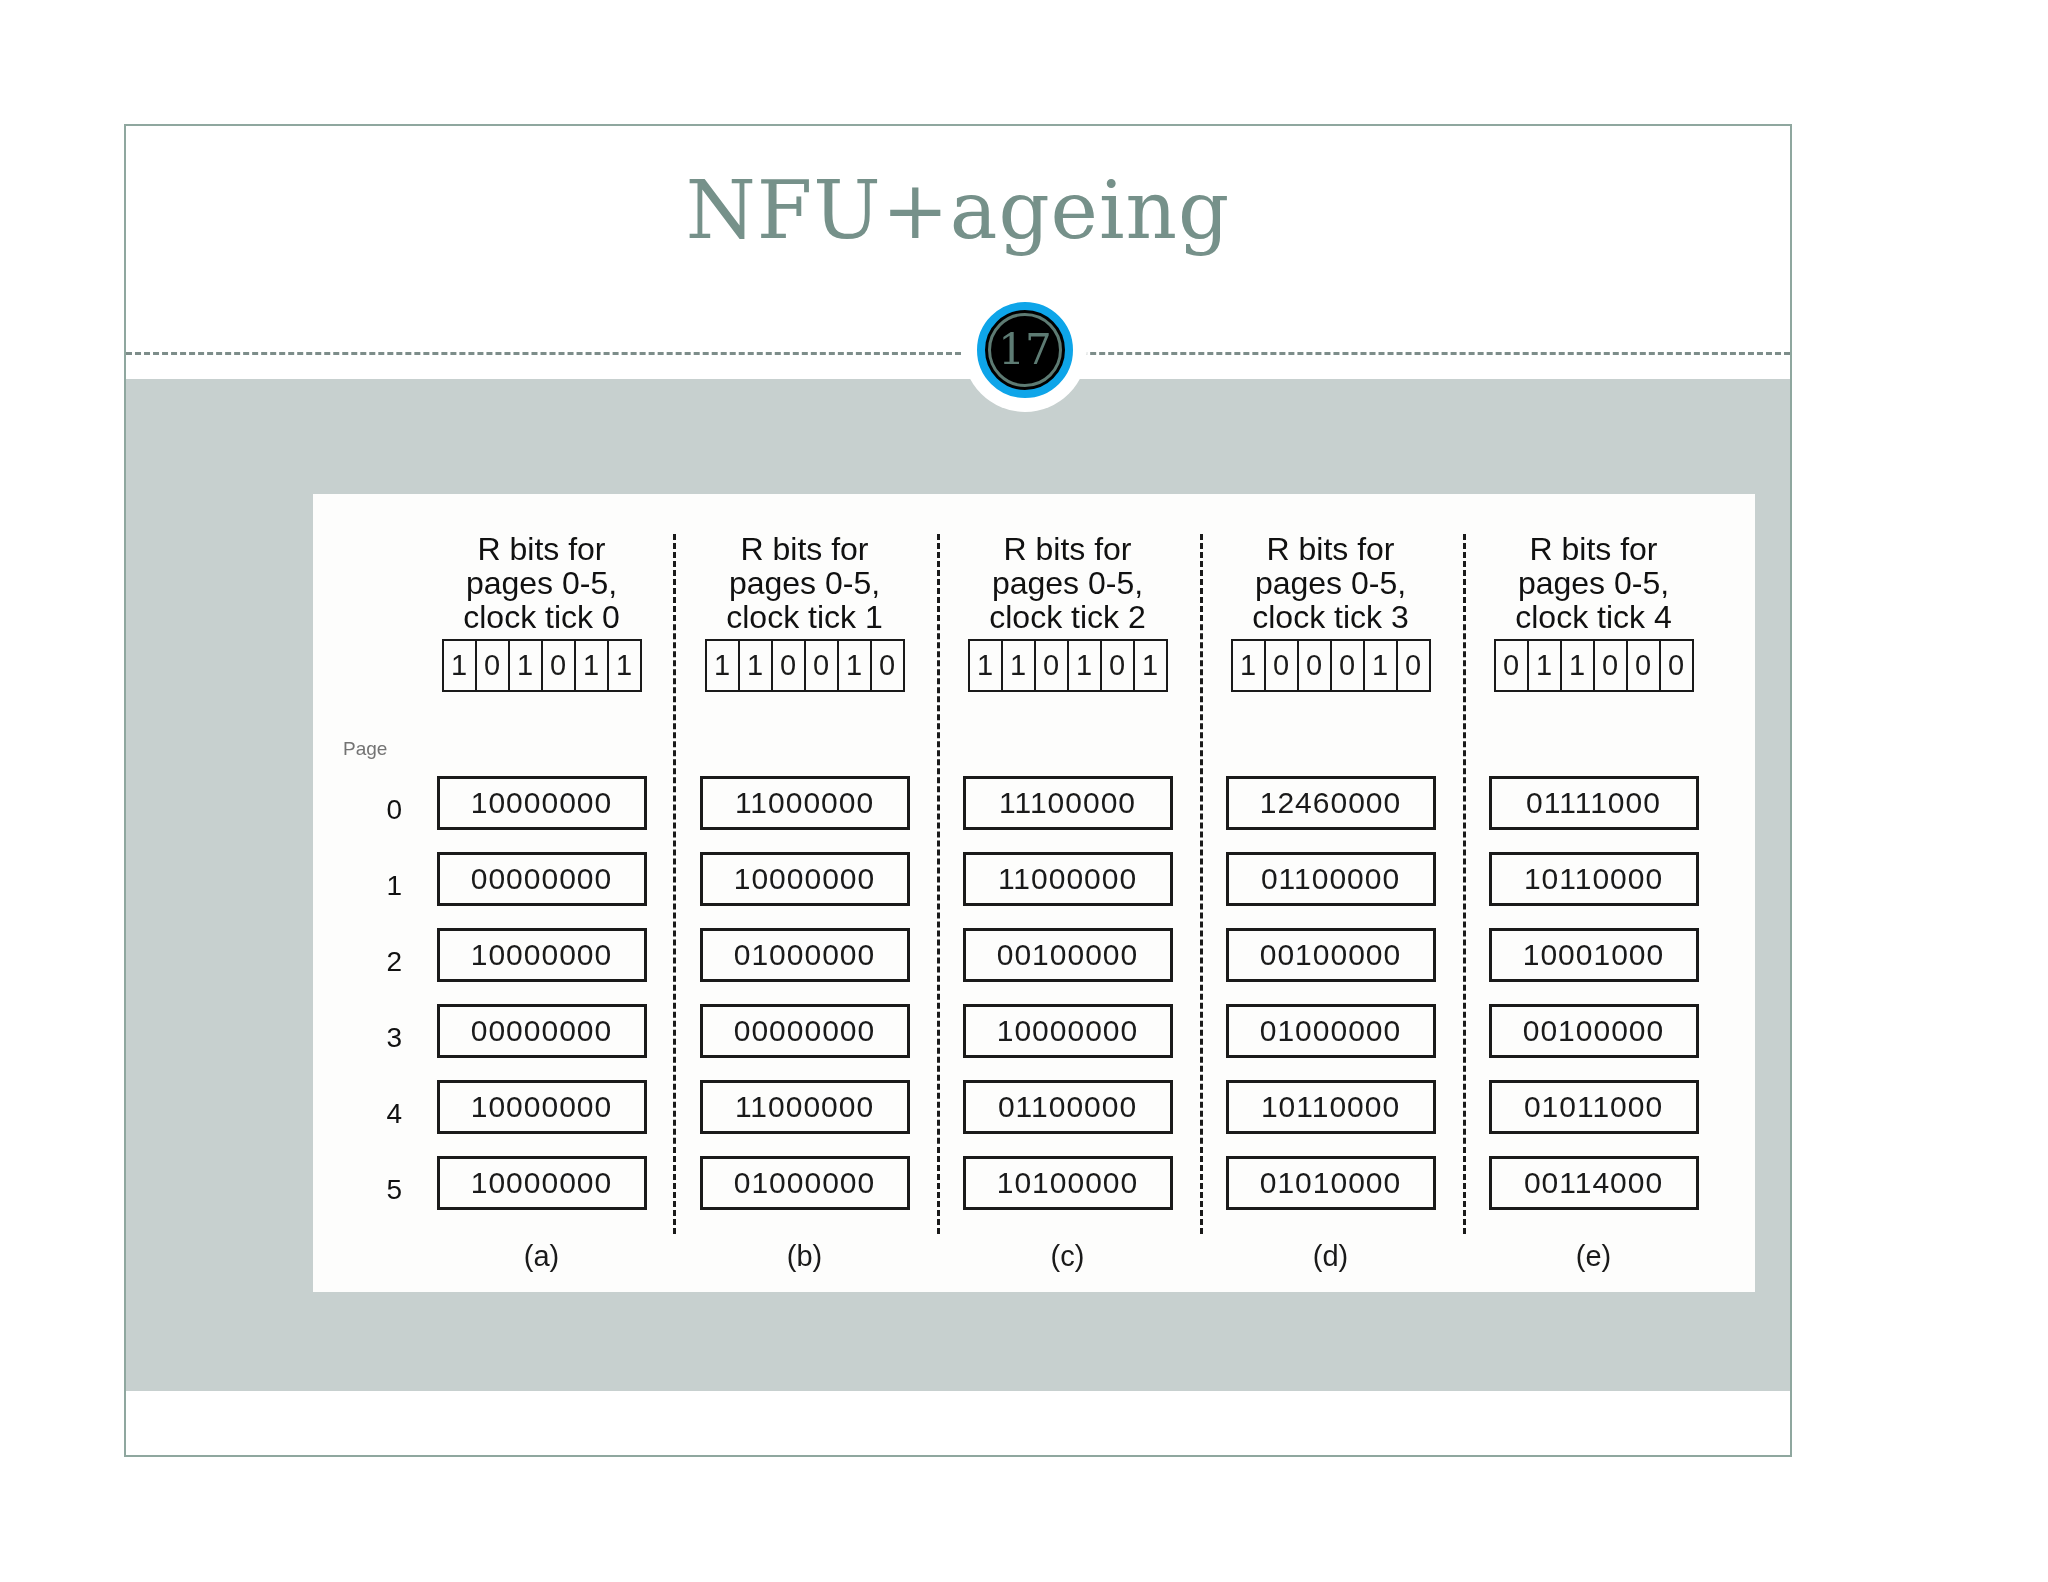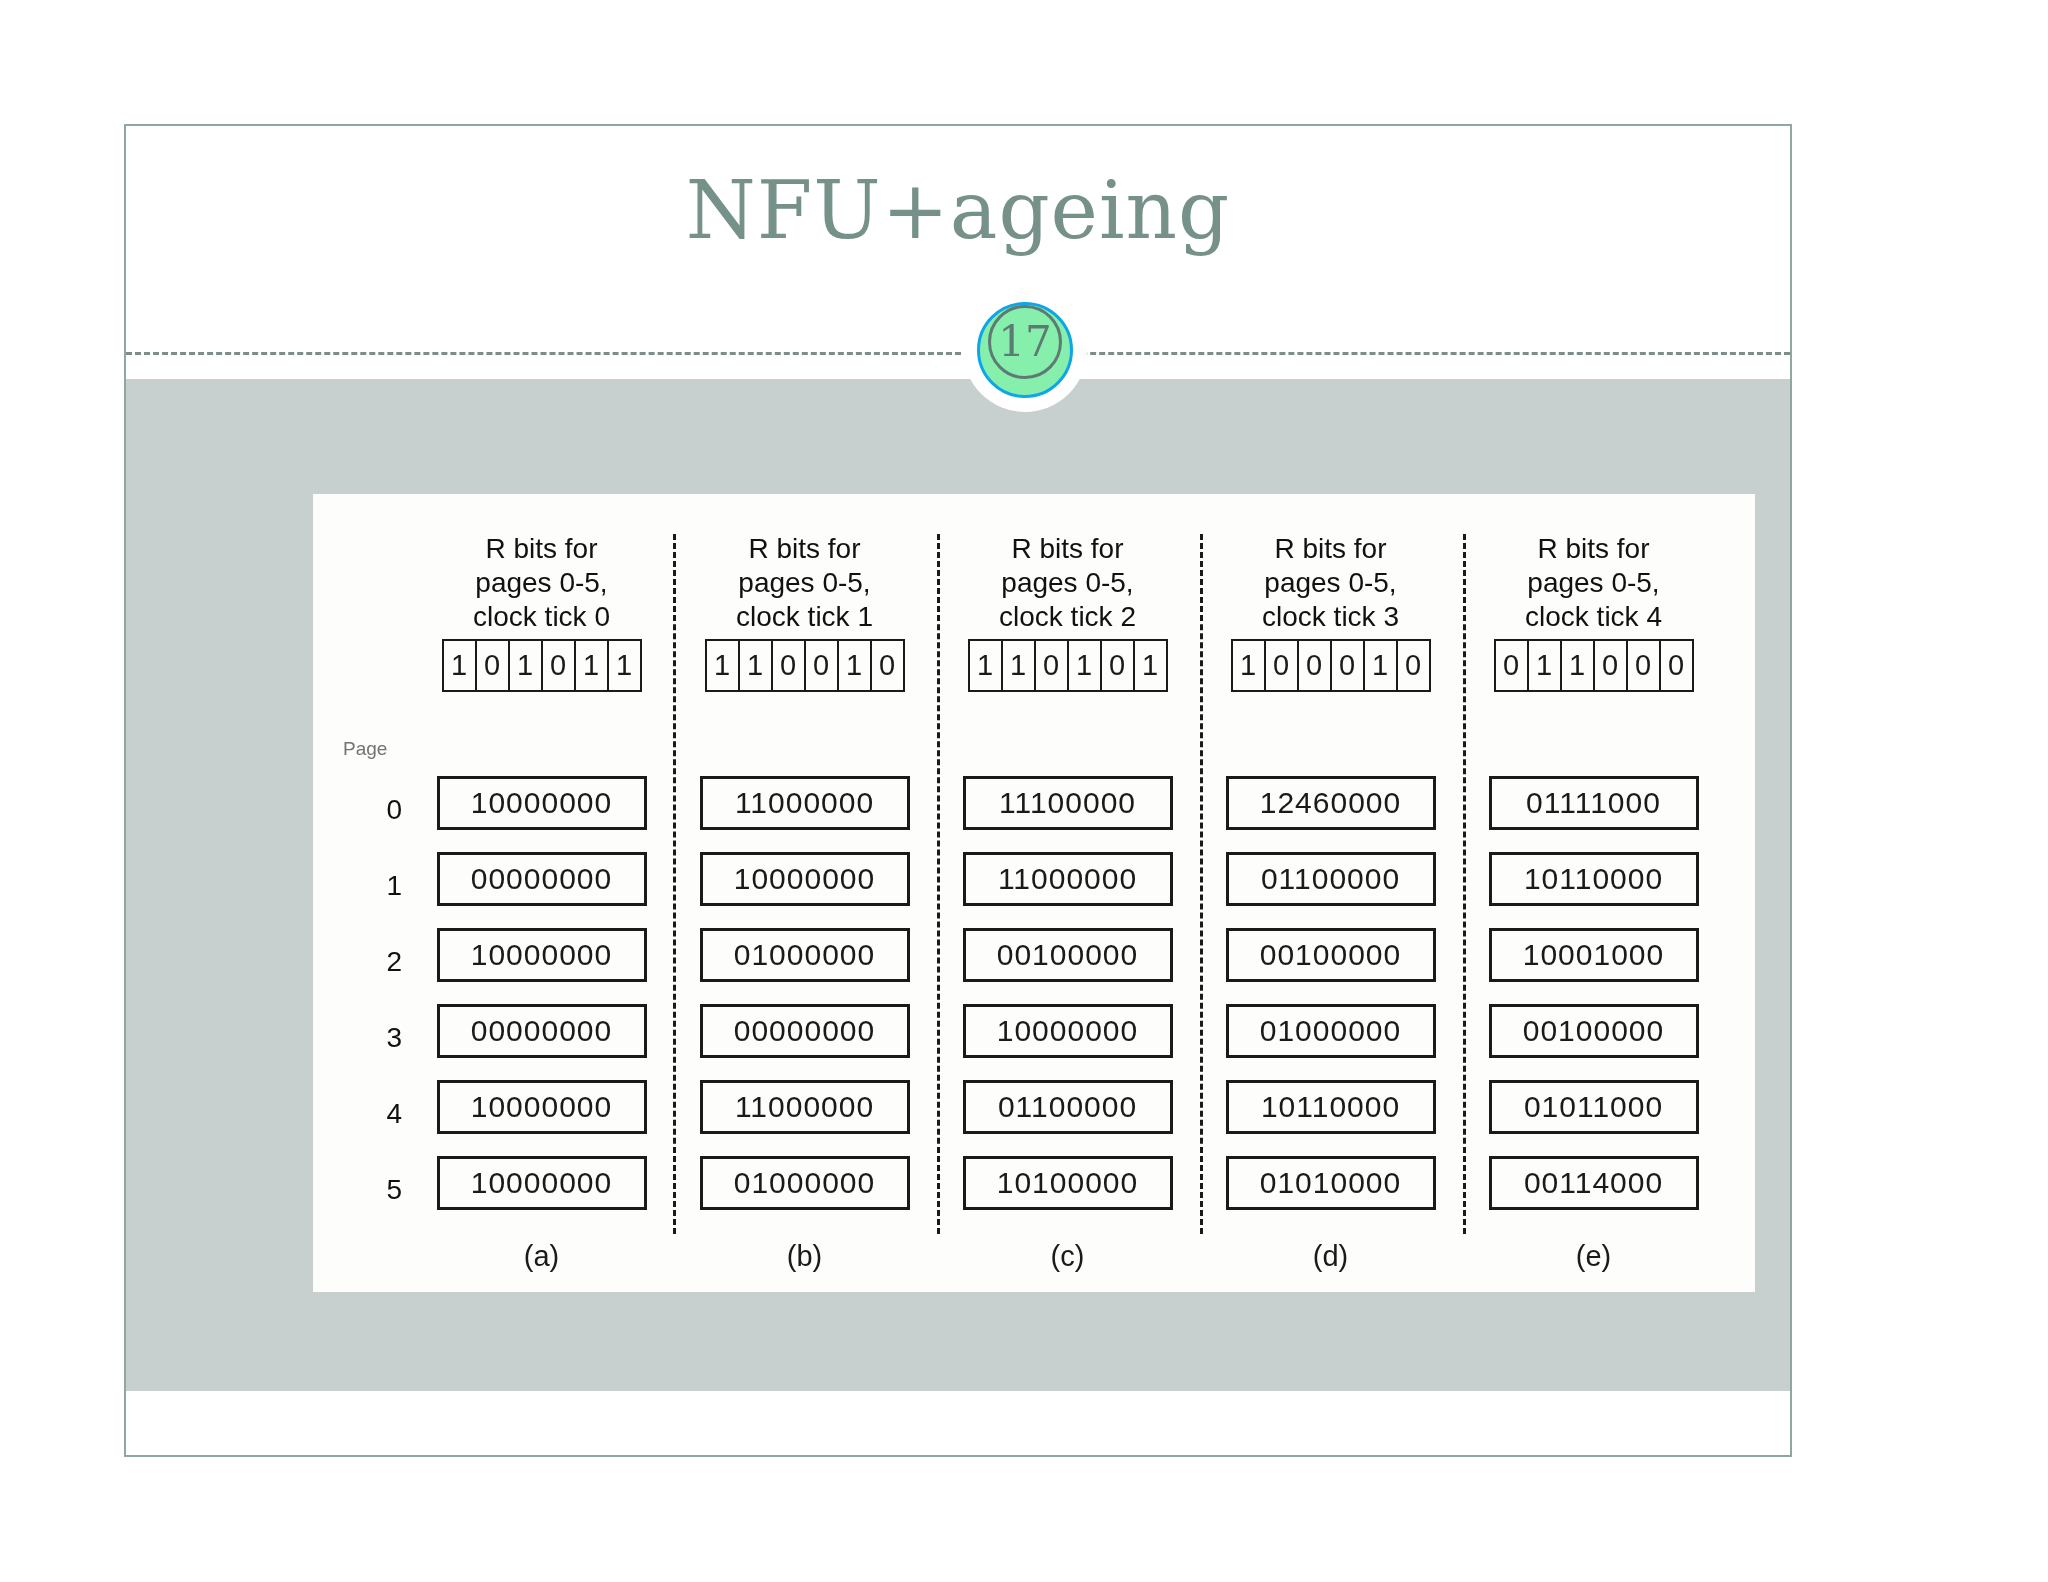"17" .badge-outer { align-items: none -> center; background: #86efac -> #000000; border: 3px solid #0ea5e9 -> 8px solid #0ea5e9 }
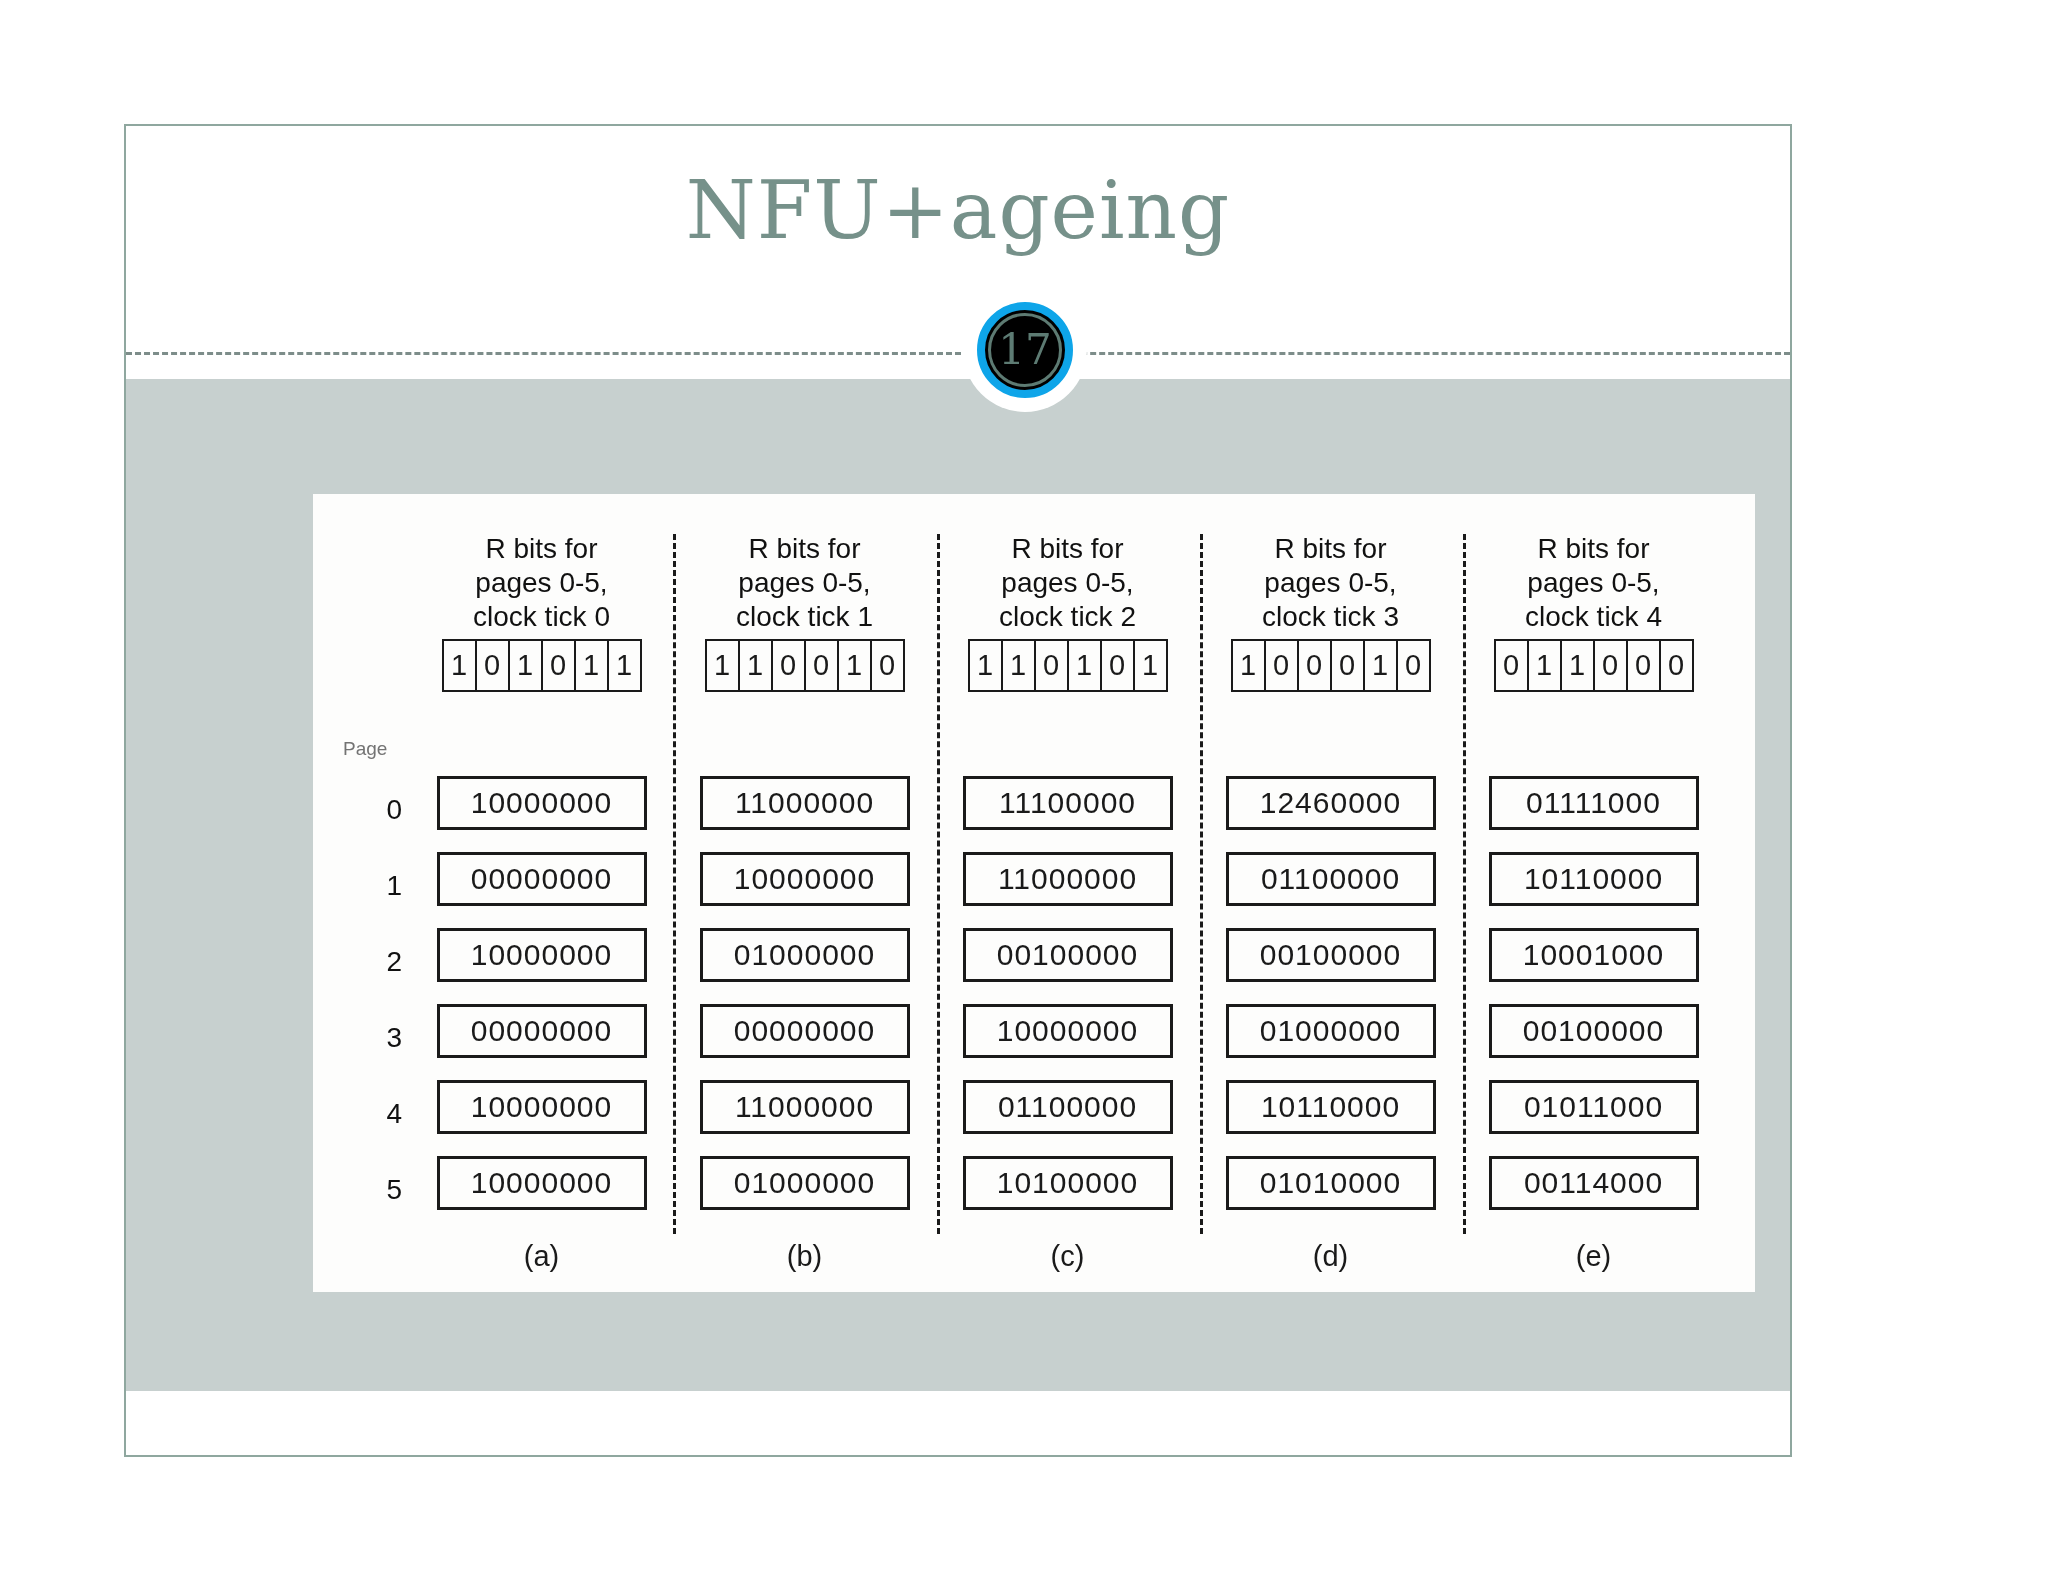"R bits for" .col-header { font-size: 28px -> 32px }
